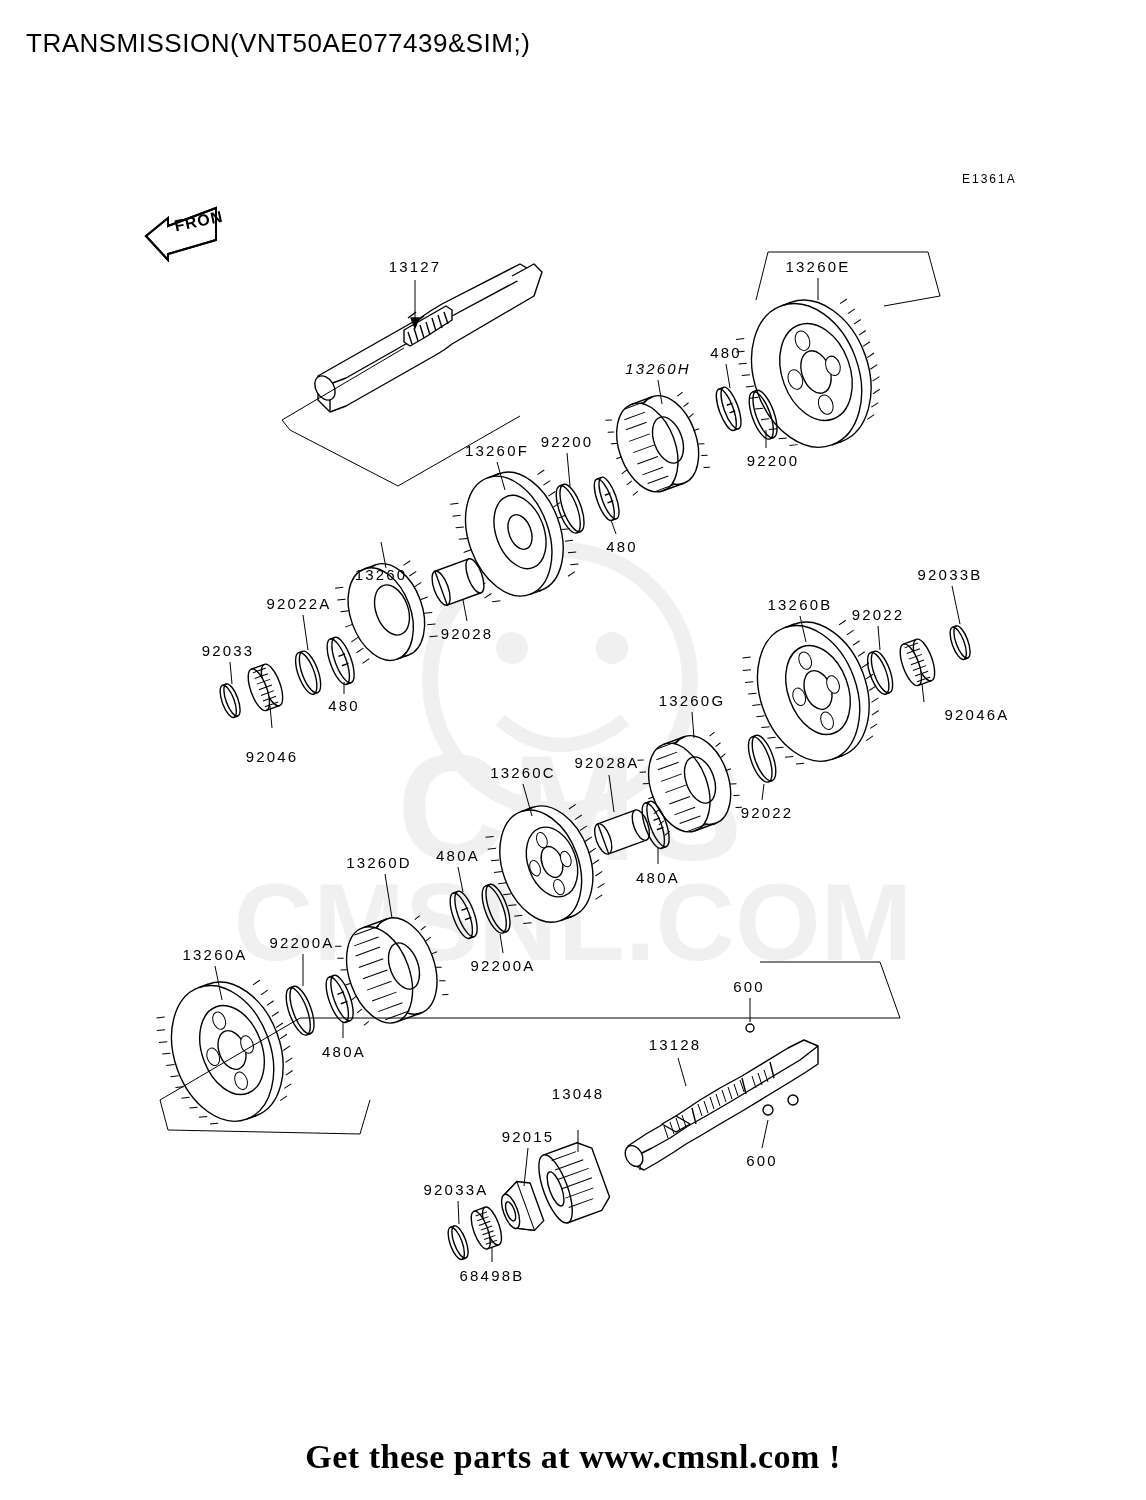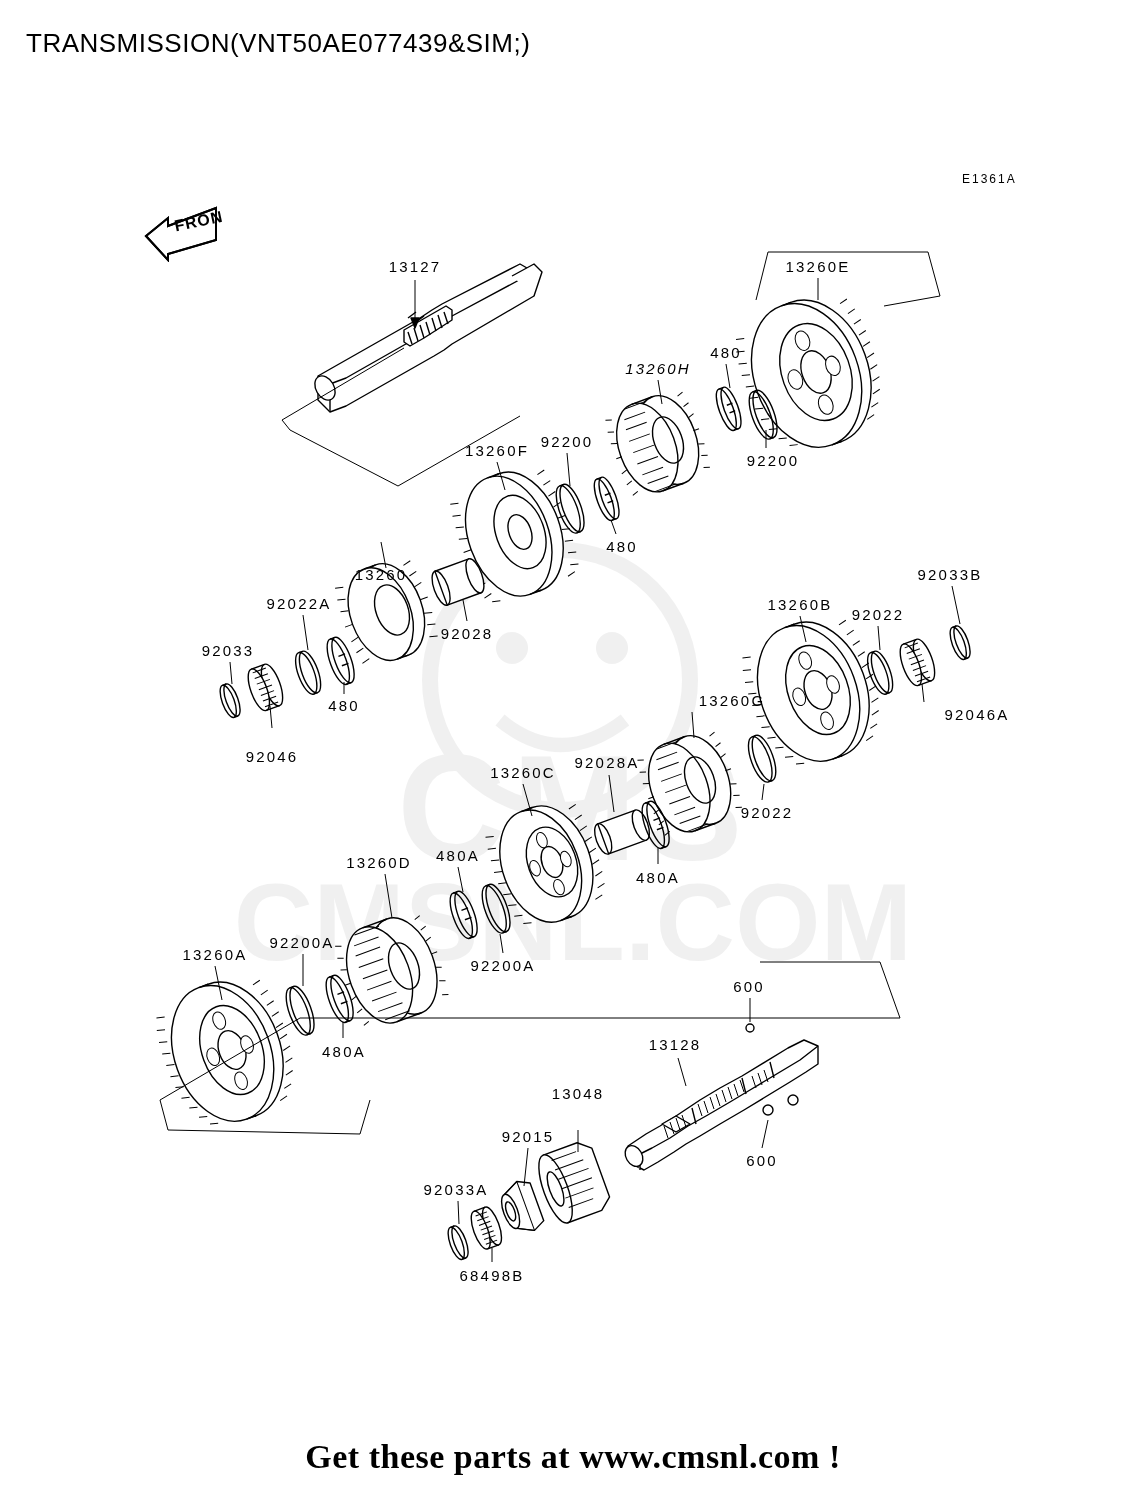"13260G" span.callout { margin-left: 40px -> none }
